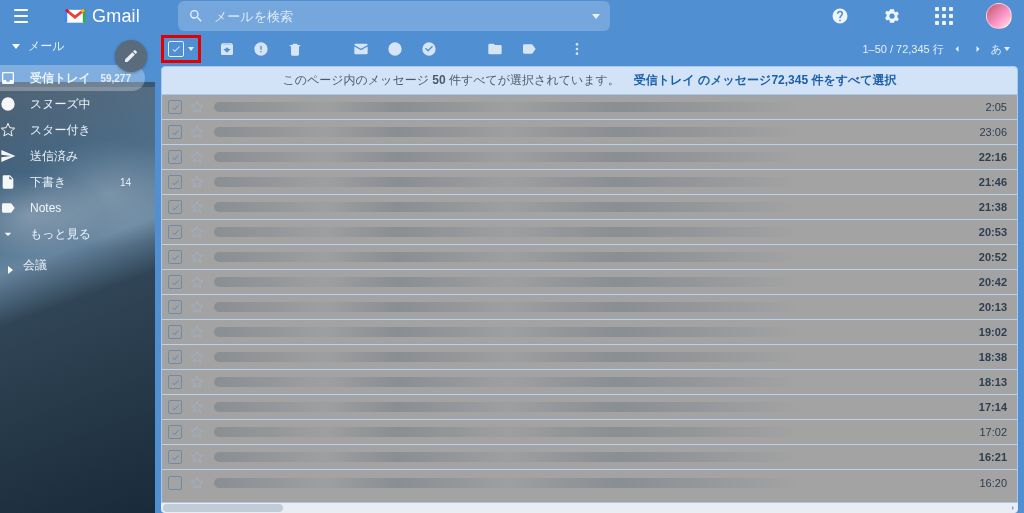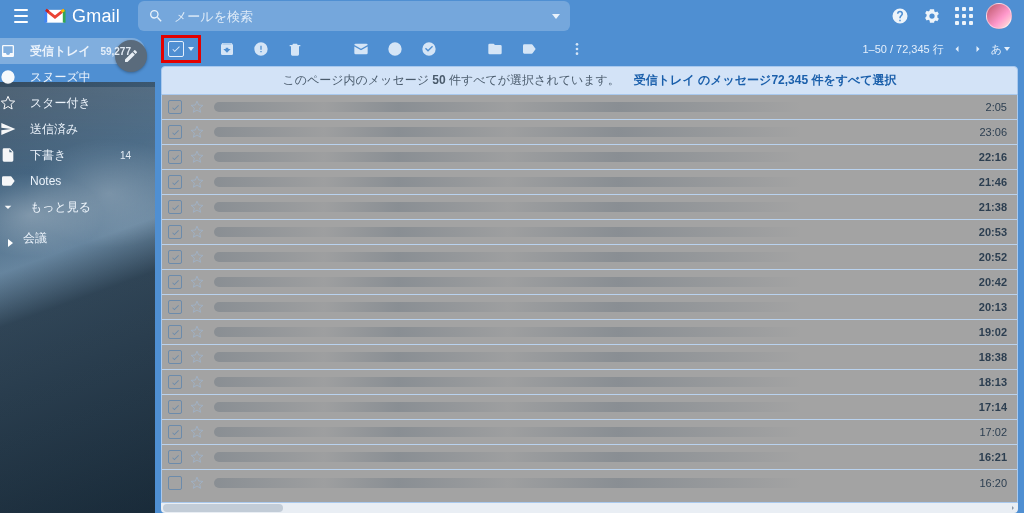"Gmail" .header { gap: none -> 20px }
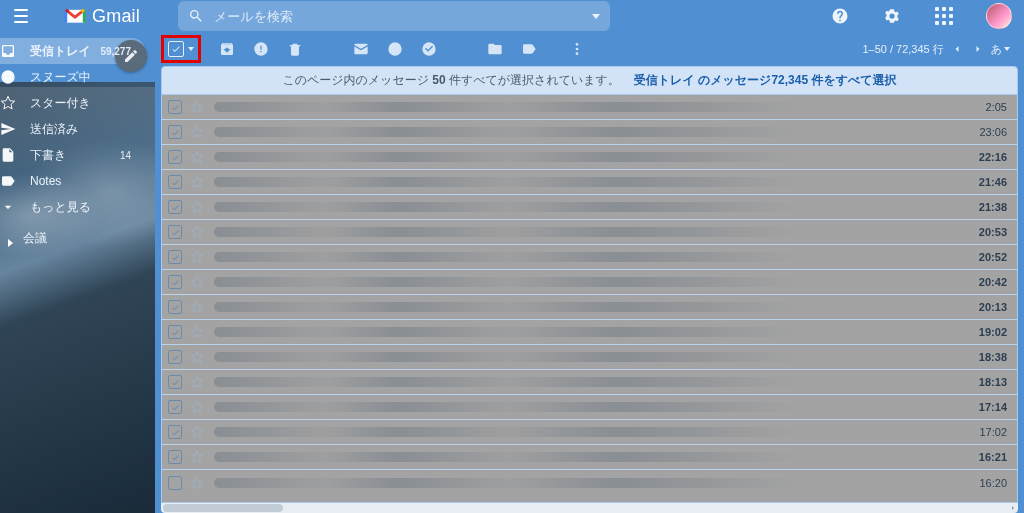"メール" div.mail-caret-row { html: none -> <div> <span></span> <span>メール</span> </div> }
